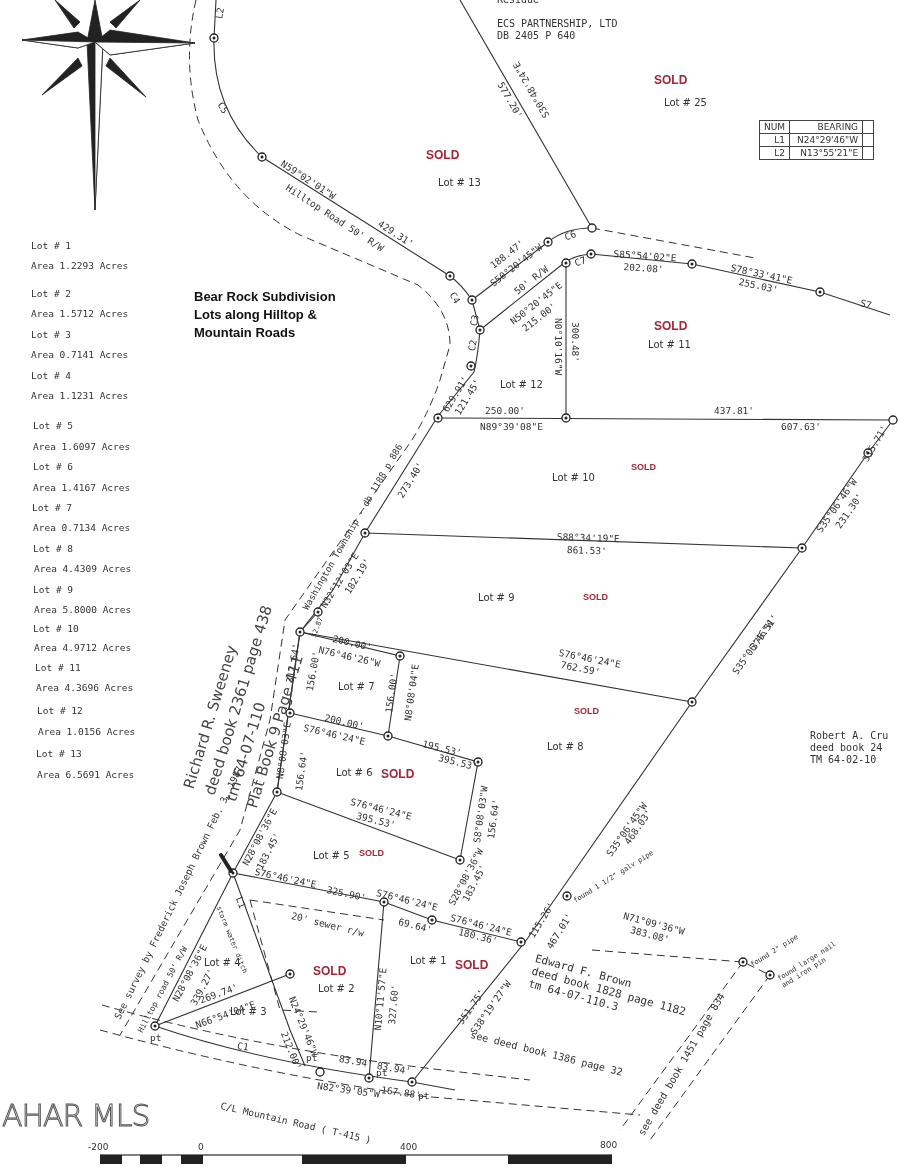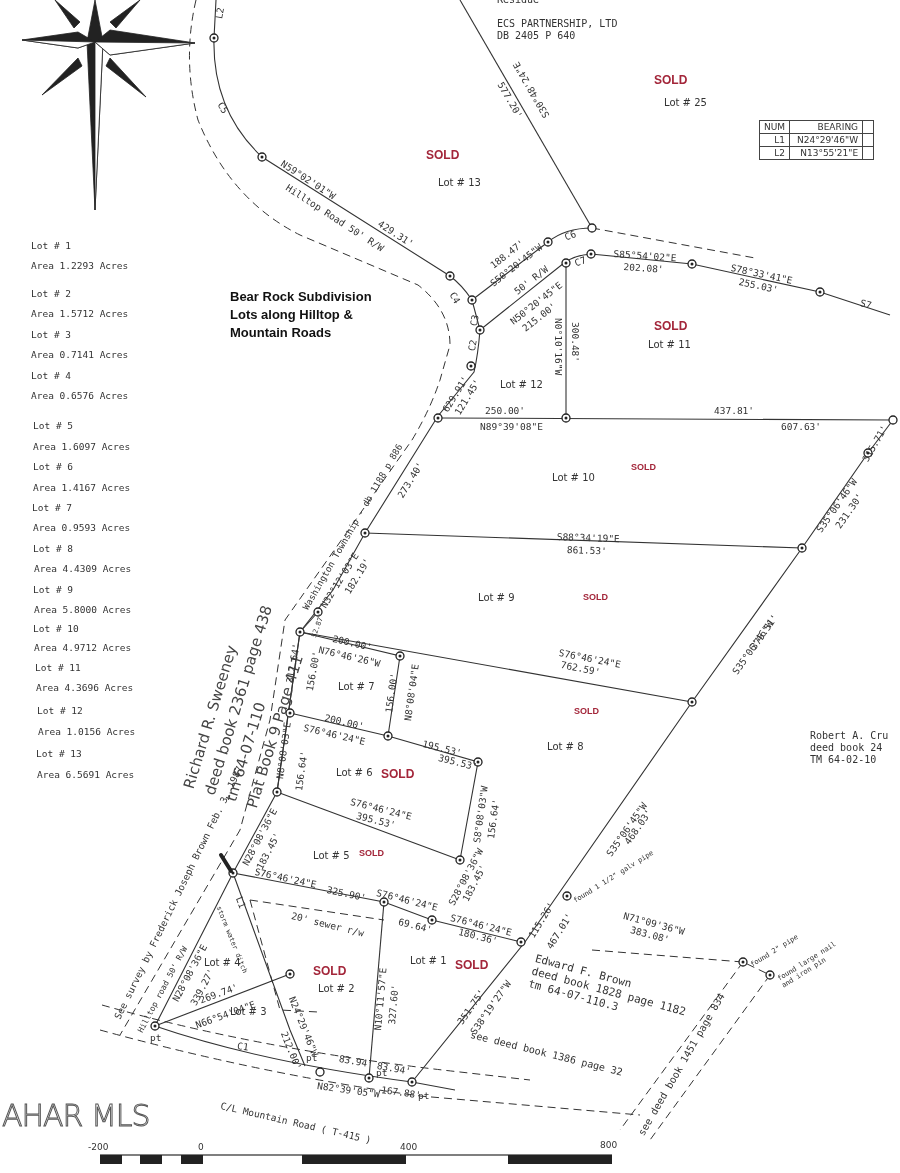"Bear Rock Subdivision" .title div { margin-left: 36px -> none }
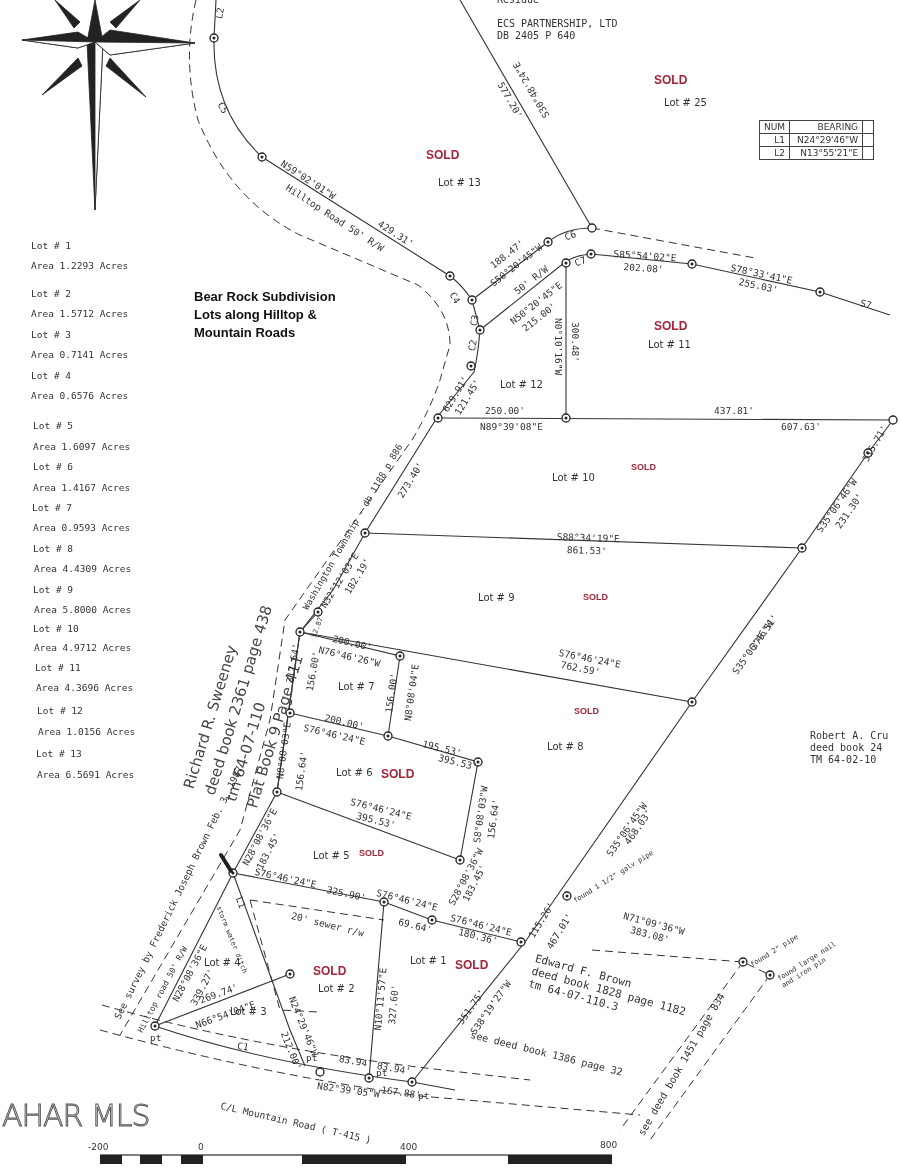"Area 0.6576 Acres" div.row { text: 0.6576 -> 1.1231 }
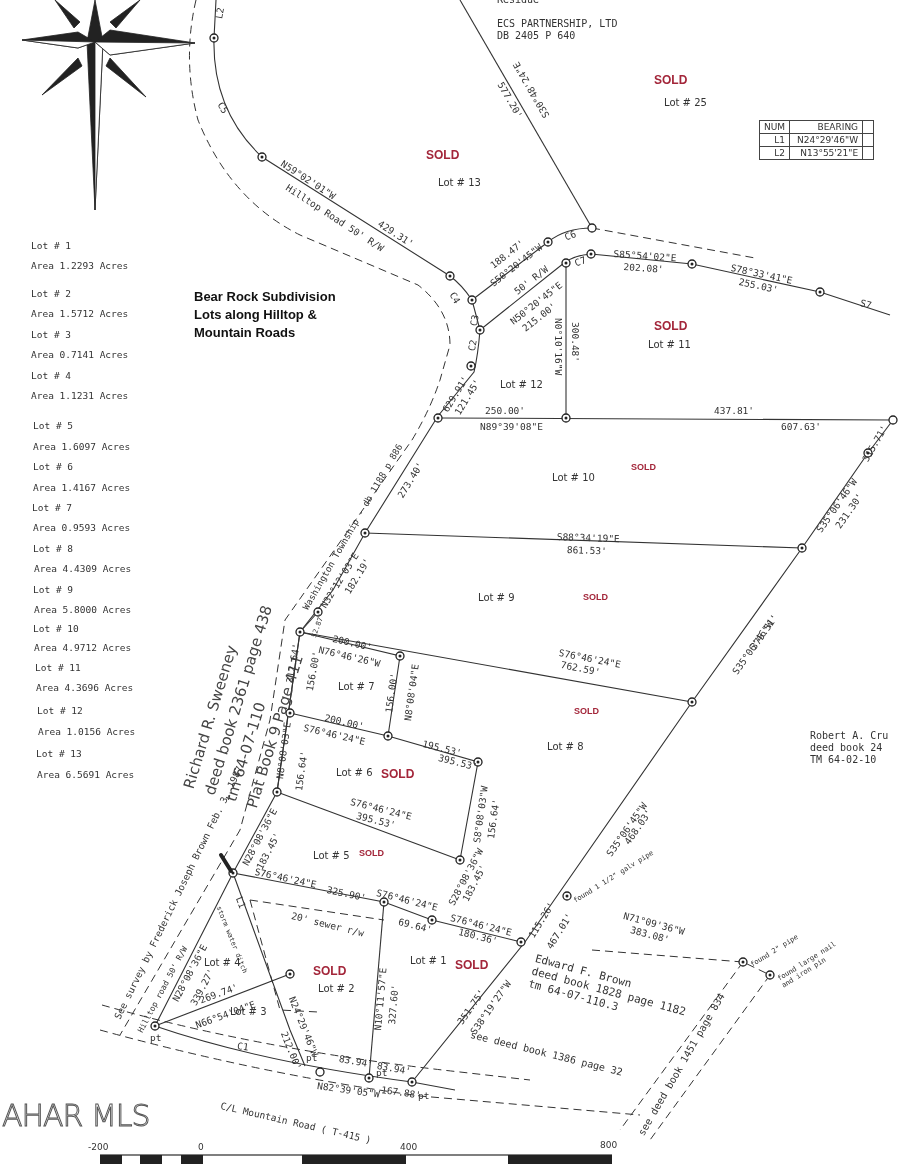"Area 0.9593 Acres" div.row { text: 0.9593 -> 0.7134 }
